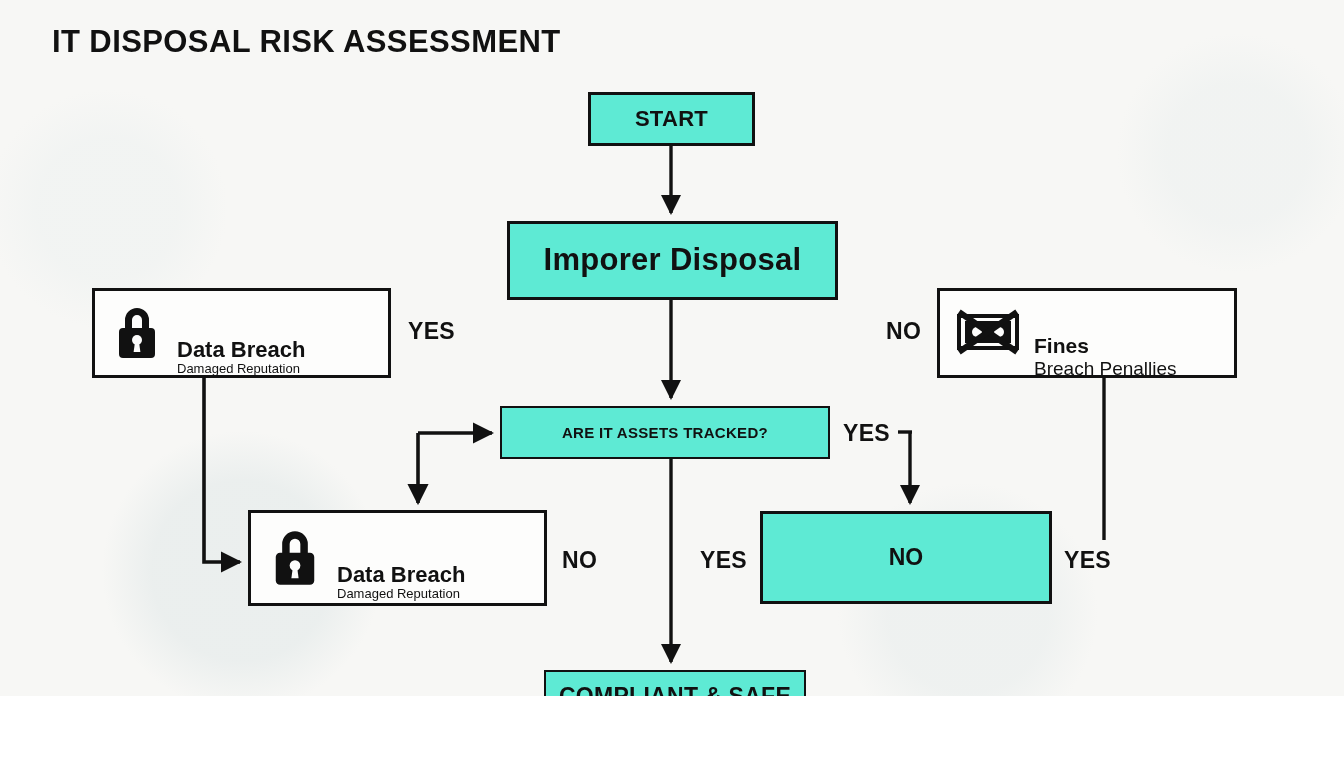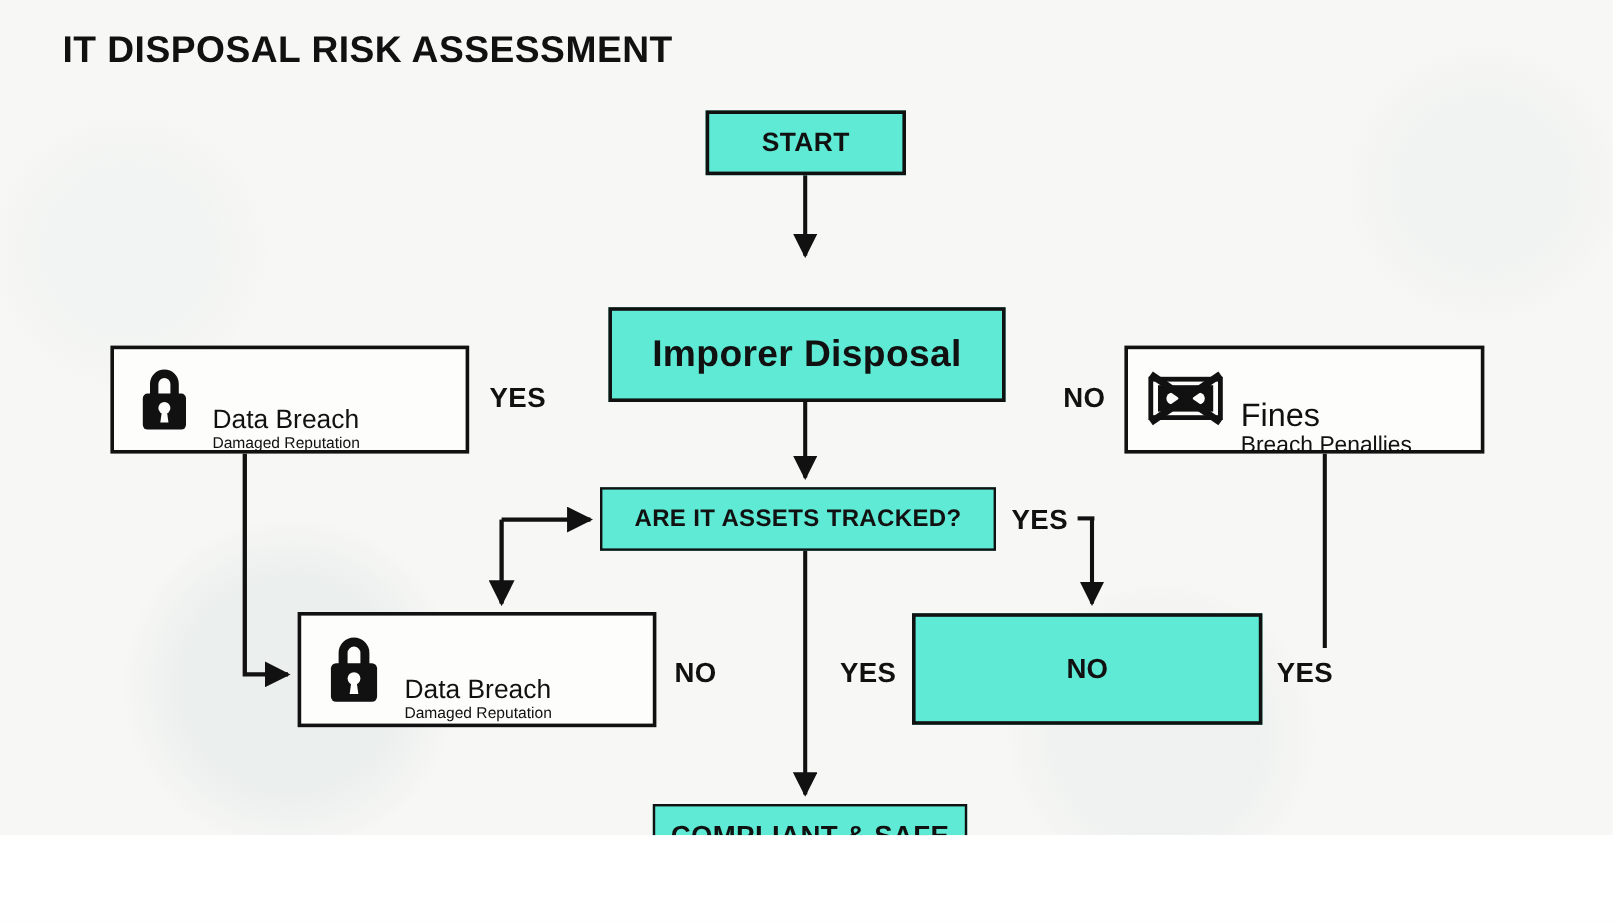"Imporer Disposal" #node-improper { margin-top: 35px -> none }
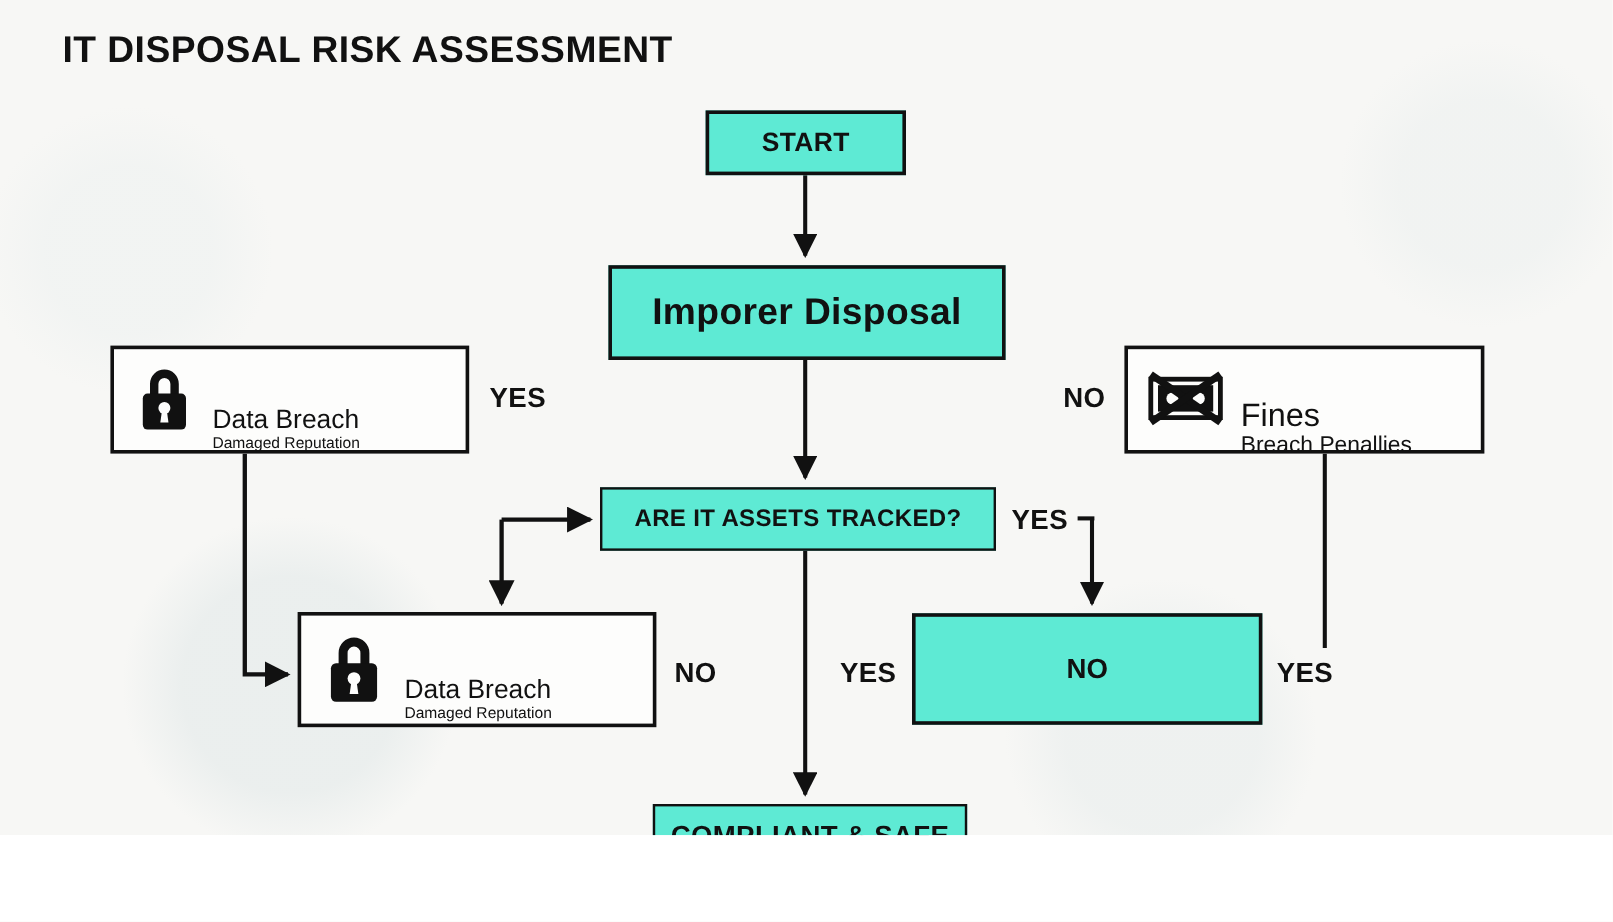"Data Breach" .risk-title { font-weight: 400 -> 700 }
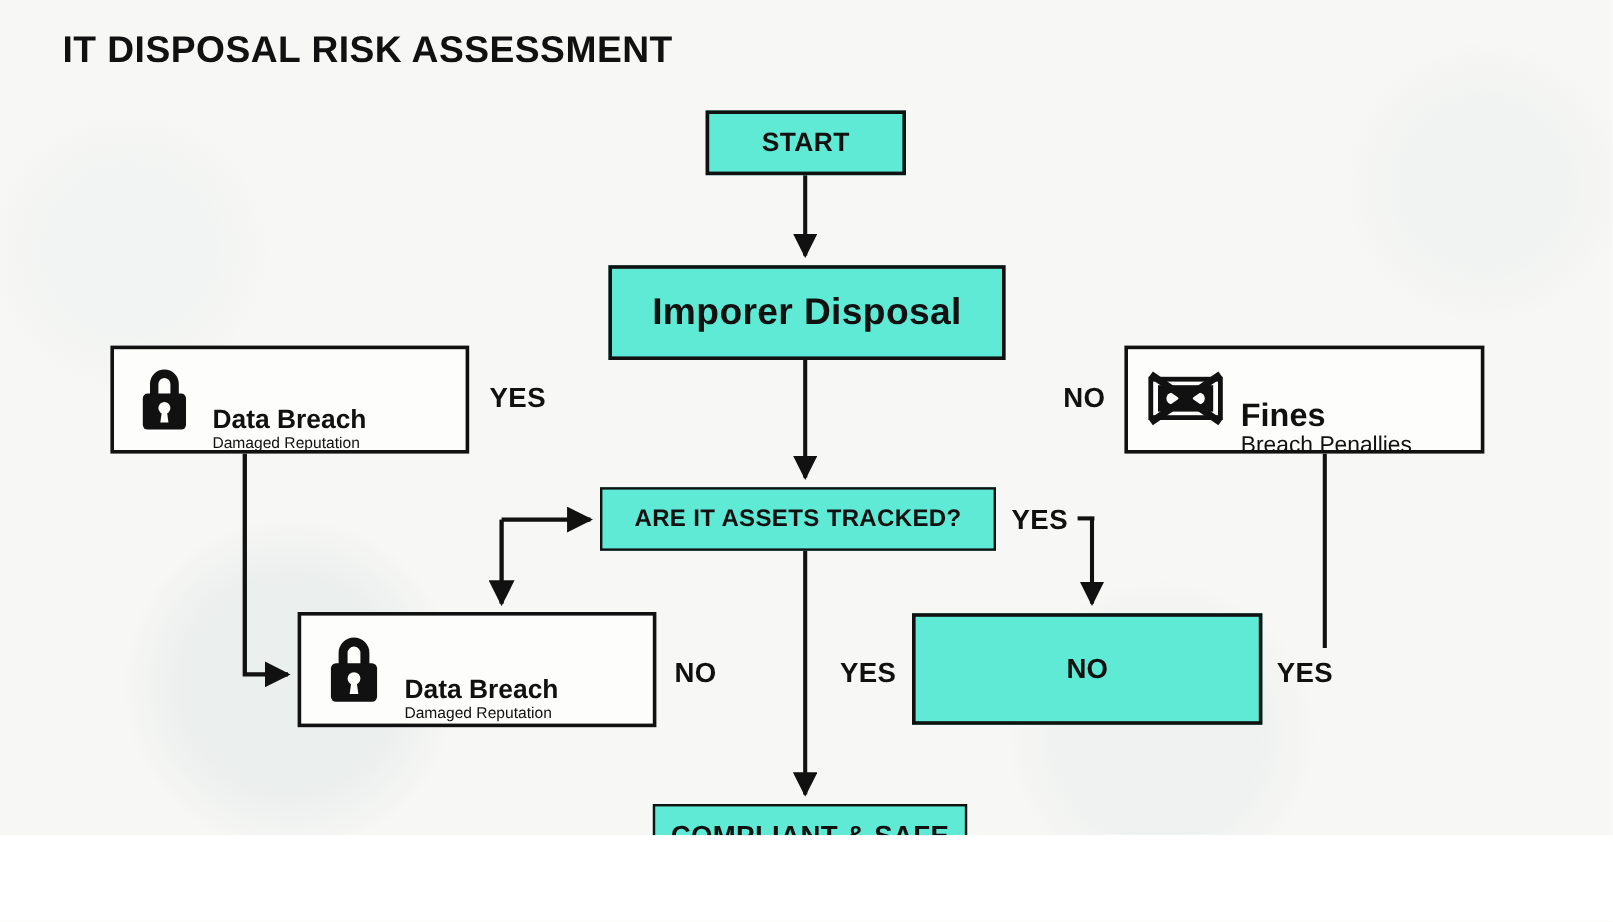"Fines" #risk-fines .risk-title { font-size: 27px -> 21px }
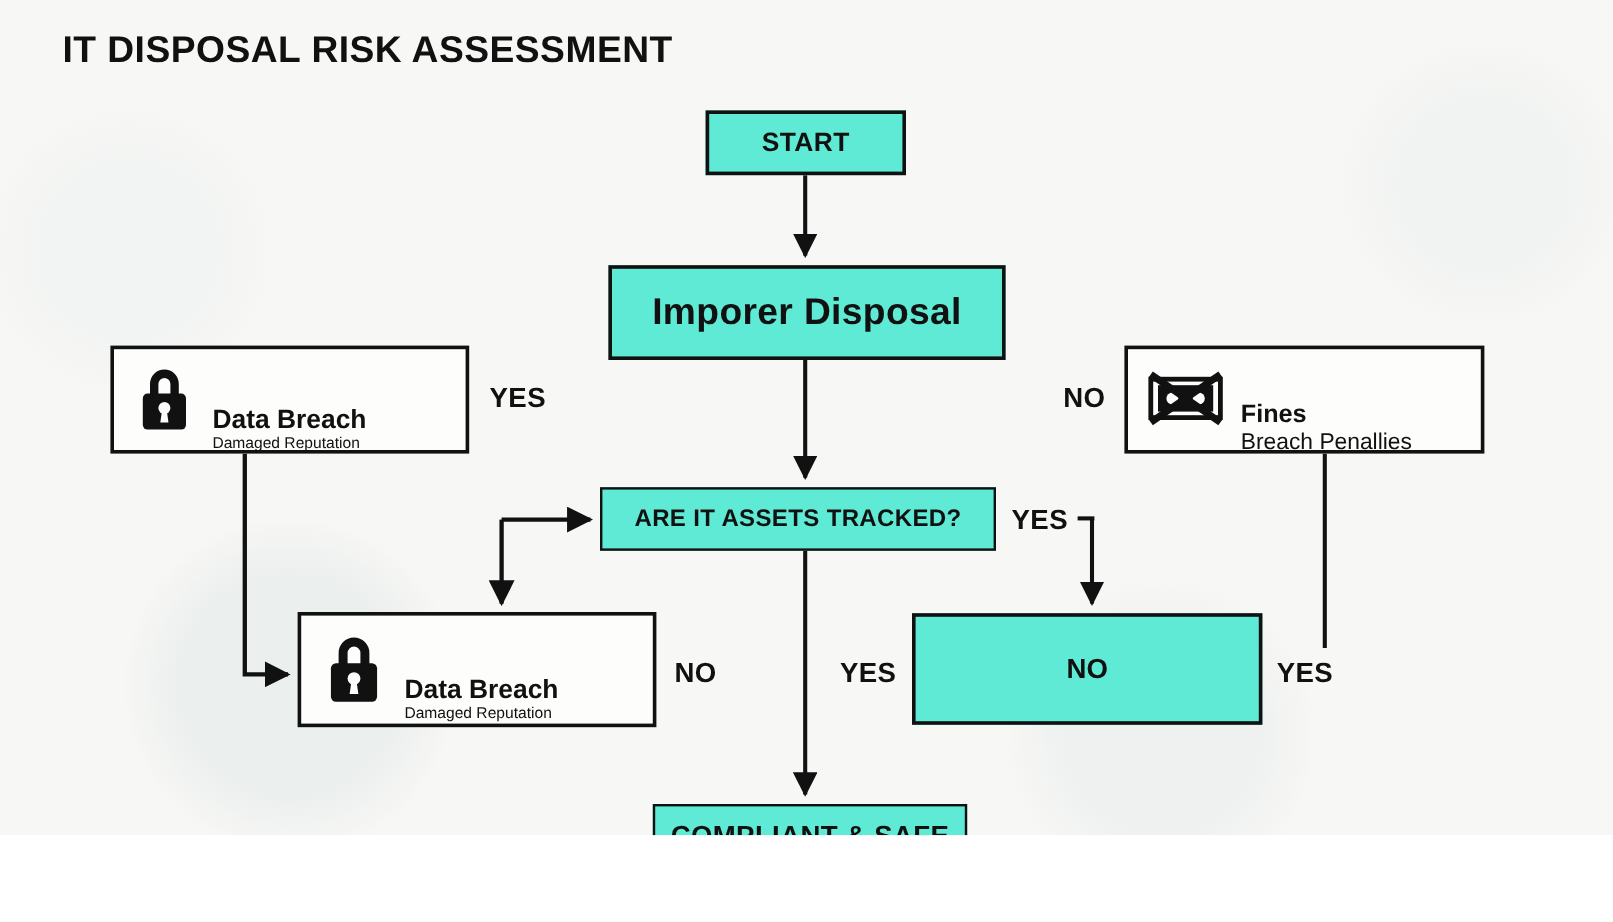"ARE IT ASSETS TRACKED?" #node-tracked .node-label { font-size: 20px -> 15px }
